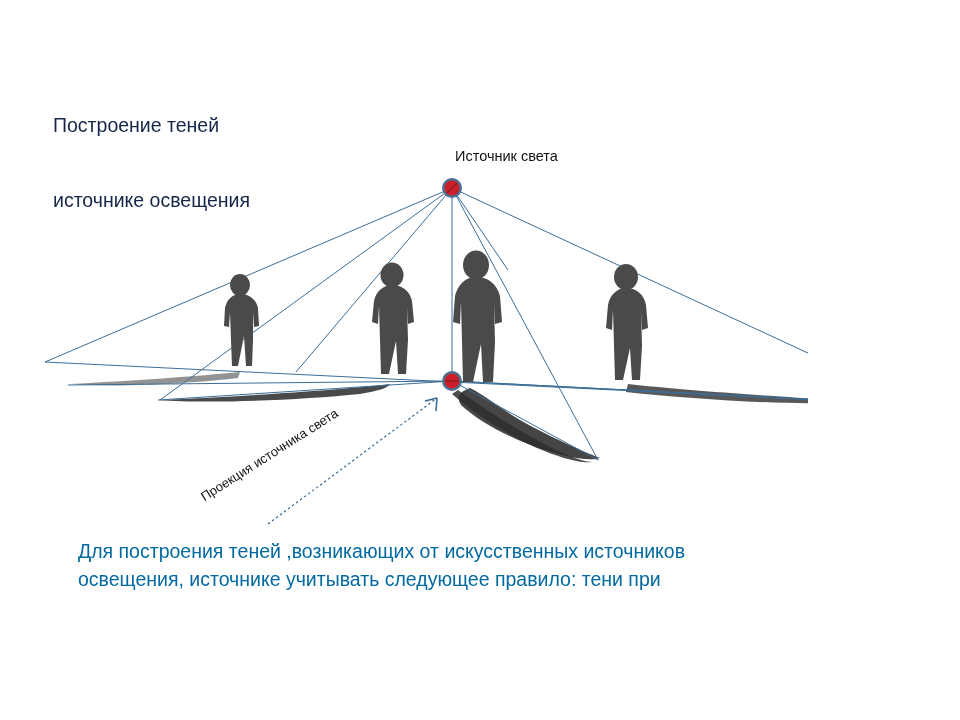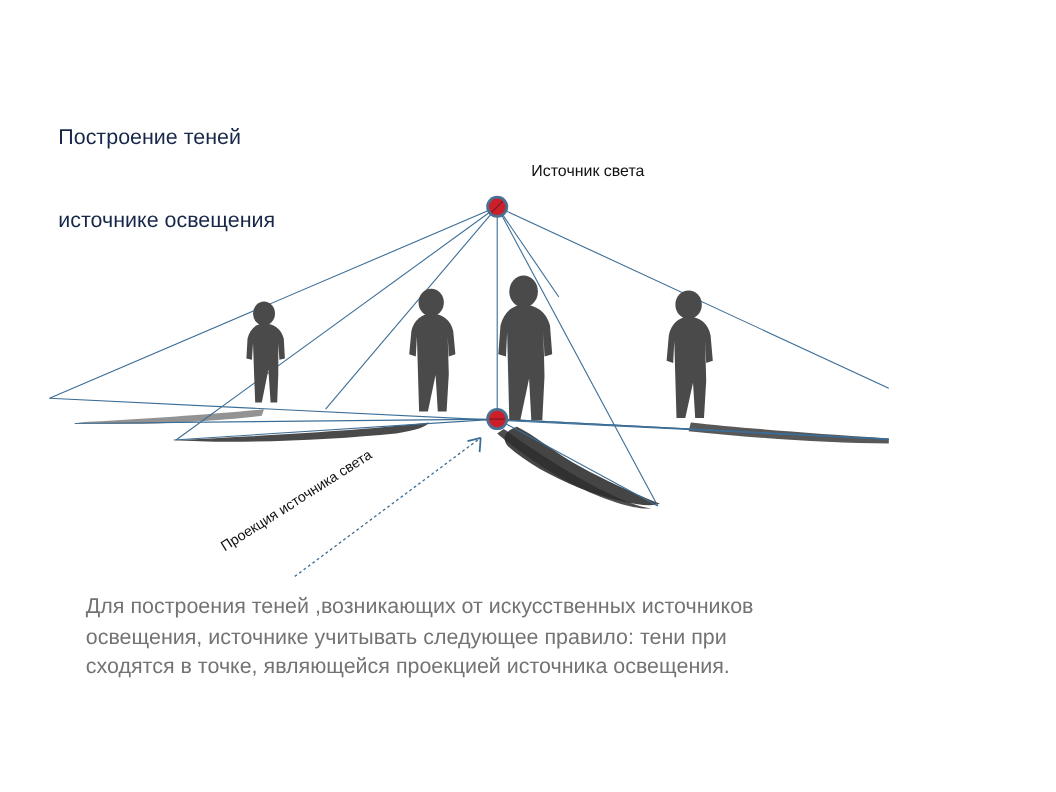"Источник света" .label-light { margin-left: 28px -> none }
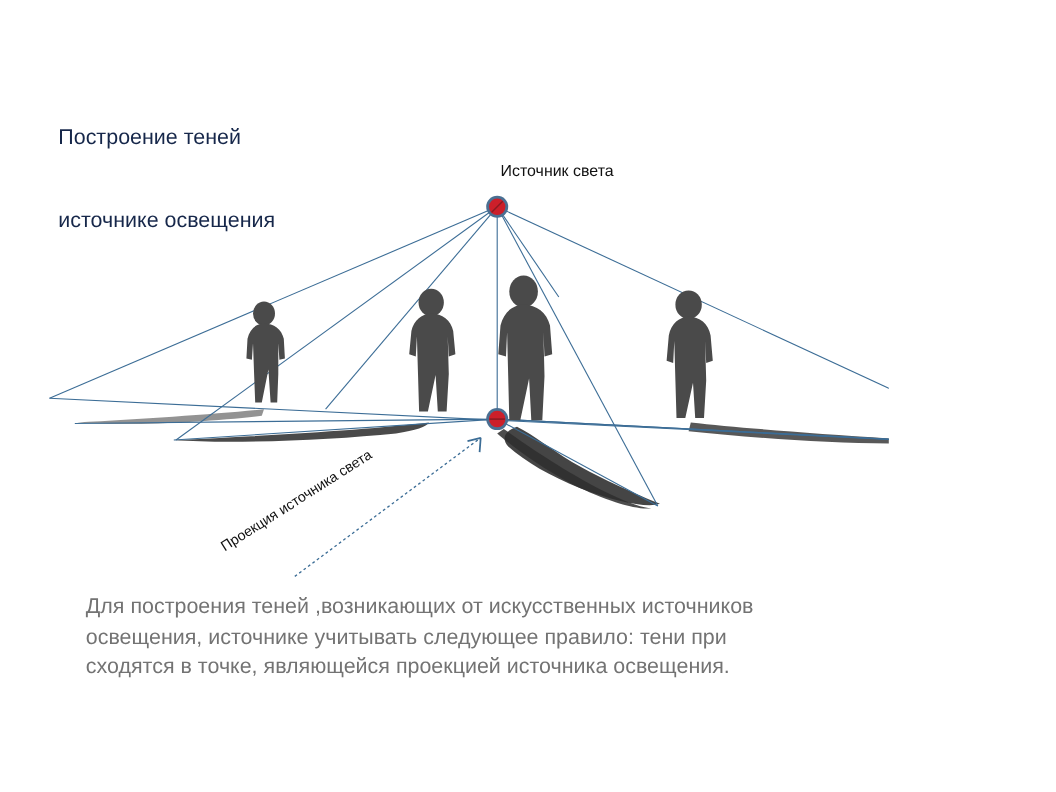"Для построения теней ,возникающих от" .paragraph { color: #737373 -> #0369a1 }
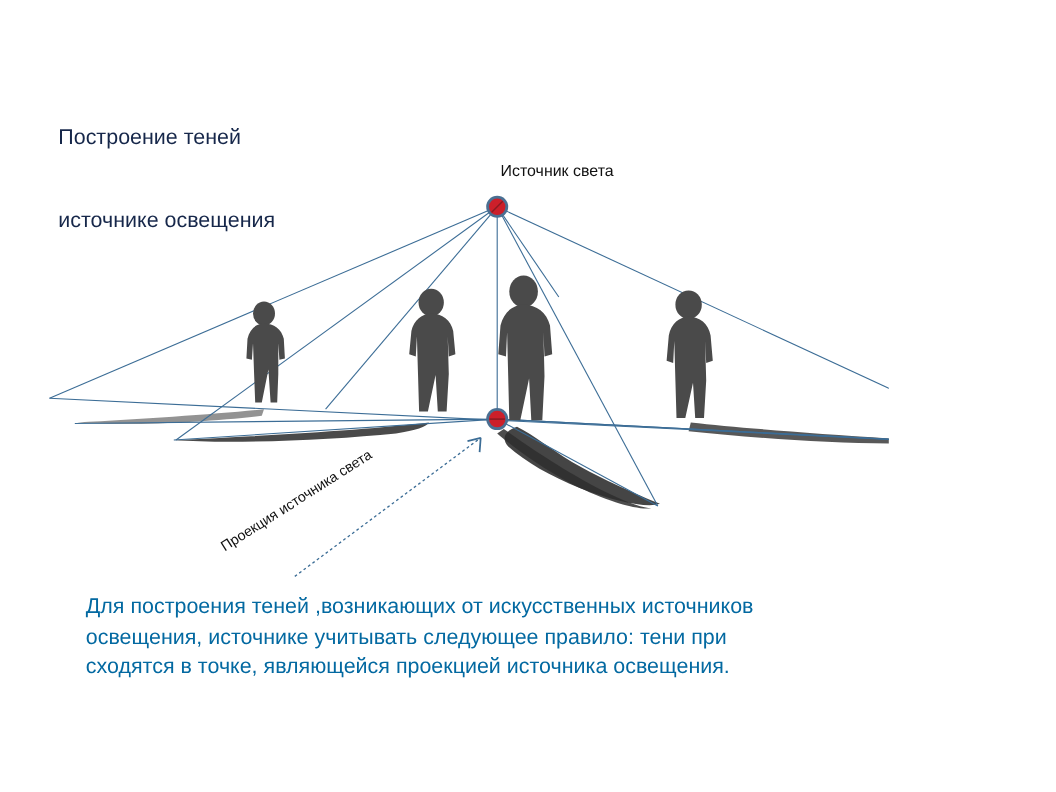"сходятся в точке, являющейся проекцией" span.para-line { html: <span>сходятся в точке, являющейся проекцией источника освещения.</span> -> none }
